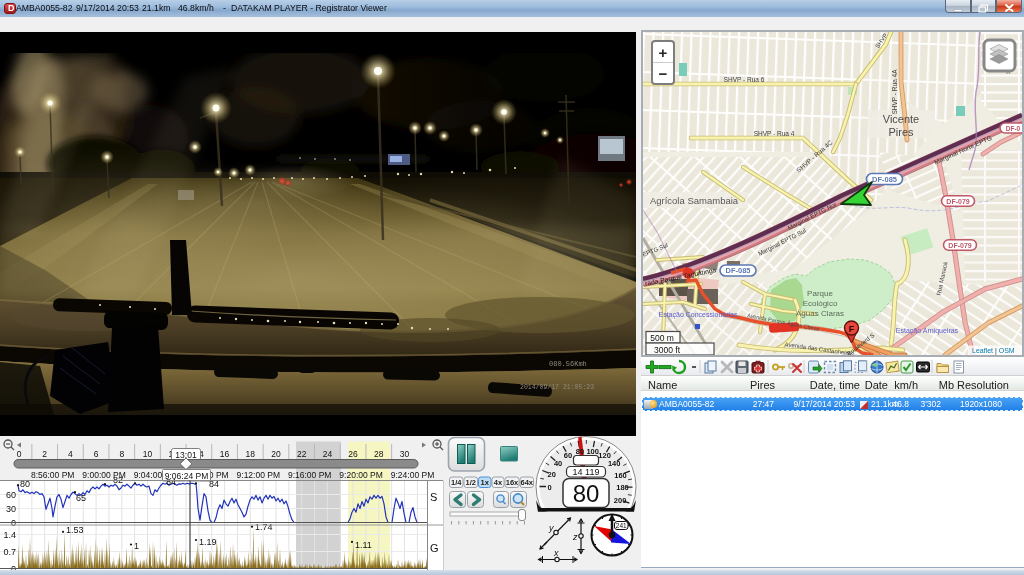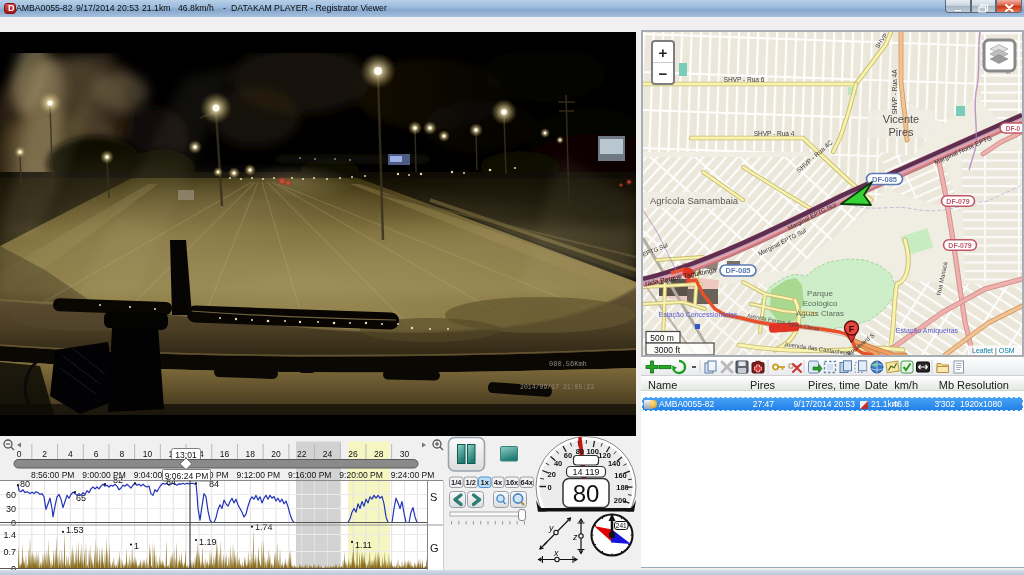"Pires, time" span.ht { text: Pires -> Date }
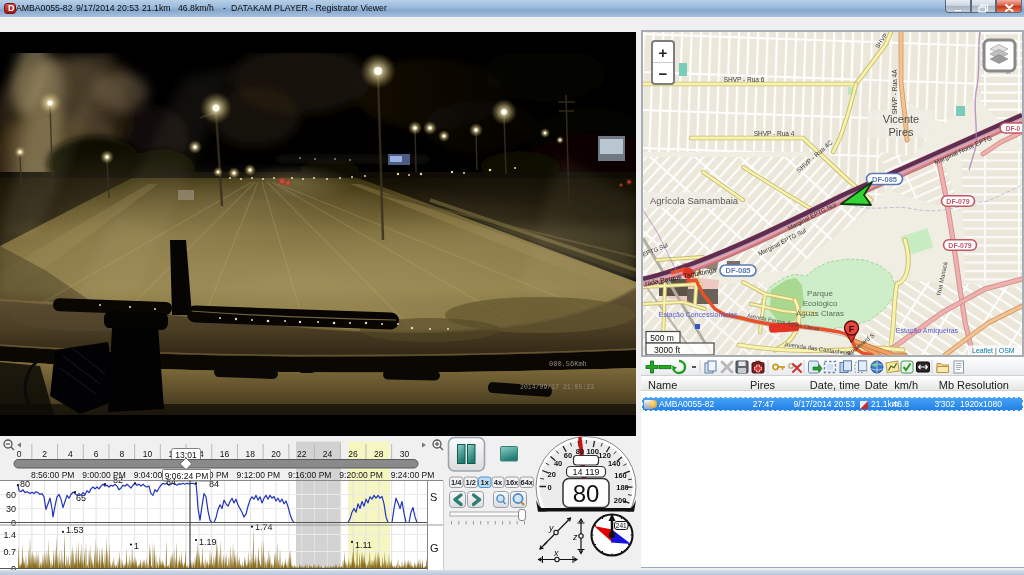"3'302" span.rt { right: 68px -> 82px }
